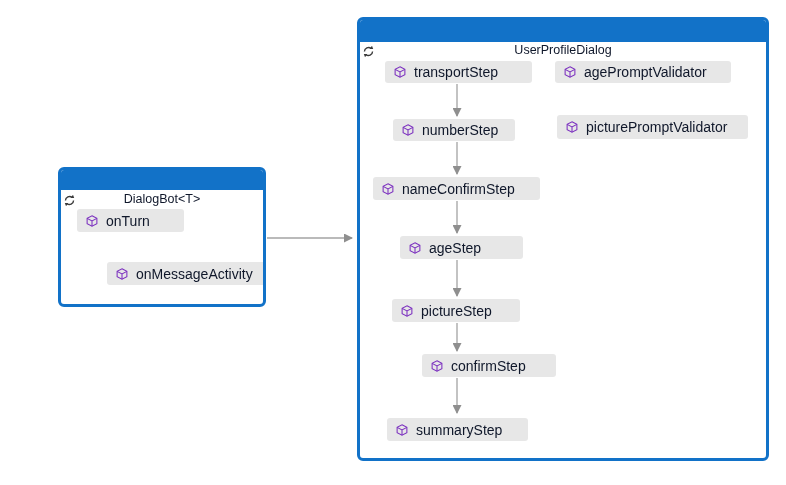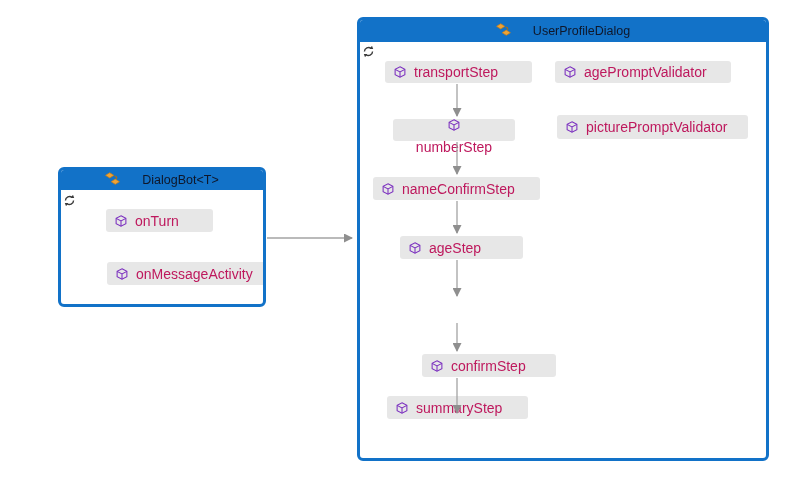"UserProfileDialog" .node-header { flex-direction: none -> column }
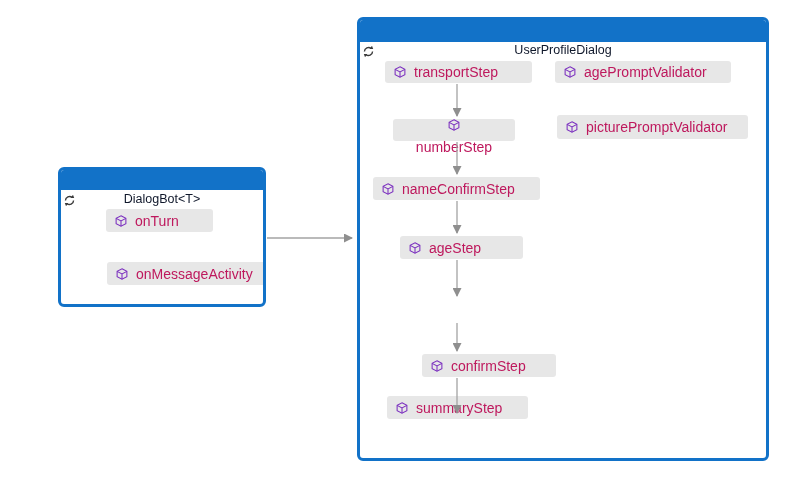"transportStep" .member { color: #be185d -> #0f172a }
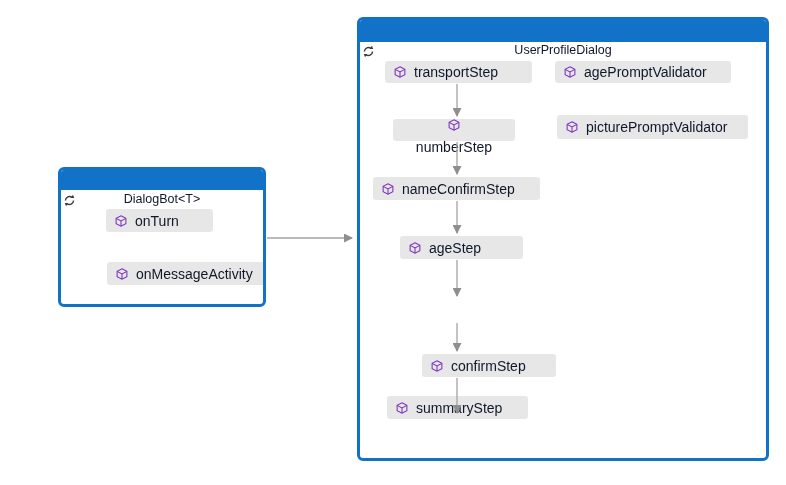"numberStep" div.member { flex-direction: column -> none }
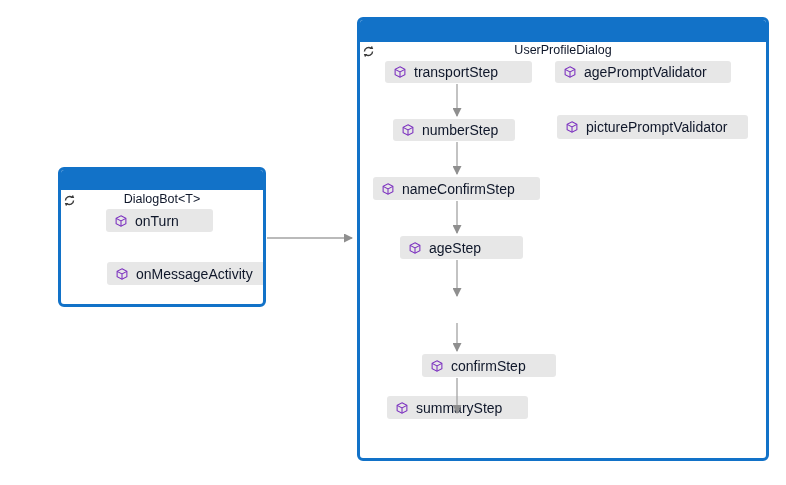"onTurn" div.member { margin-left: 29px -> none }
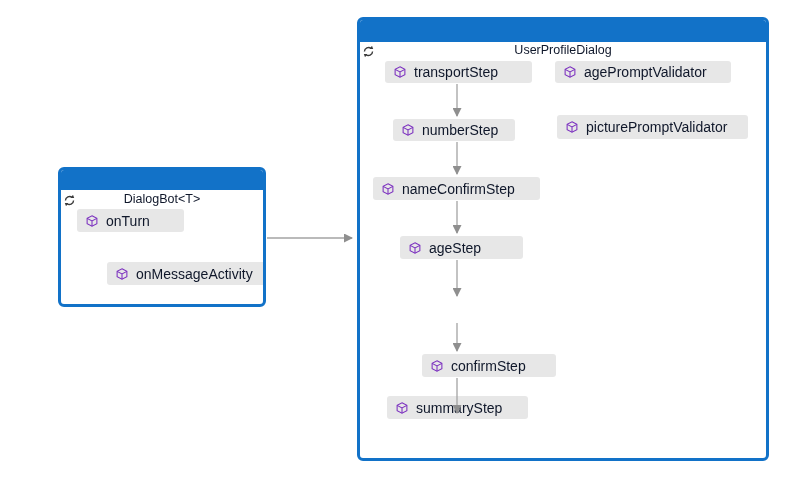"pictureStep" div.member { html: none -> <div> <span> <svg> <polygon></polygon> <path></path> </svg> </span> <span>pictureStep</span> </div> }
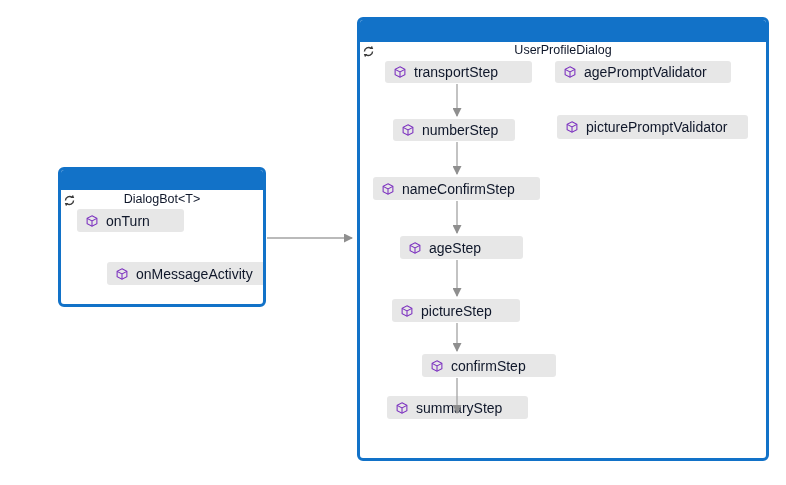"summaryStep" div.member { top: 376px -> 398px }
